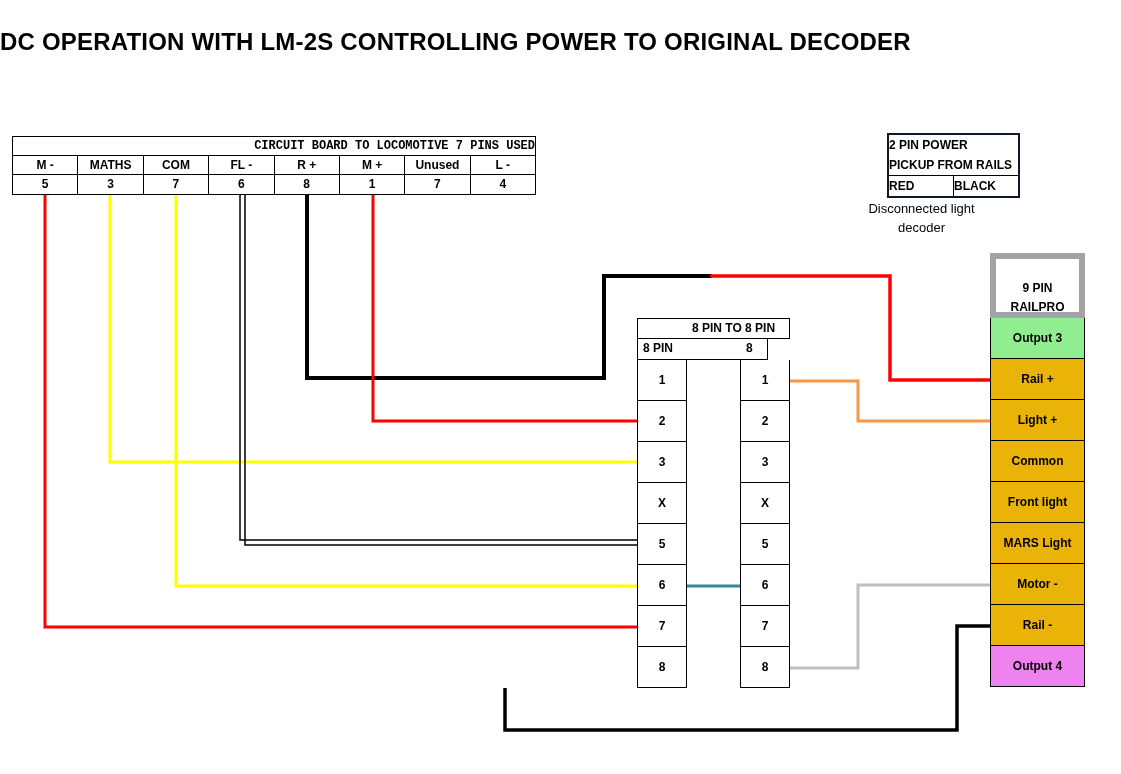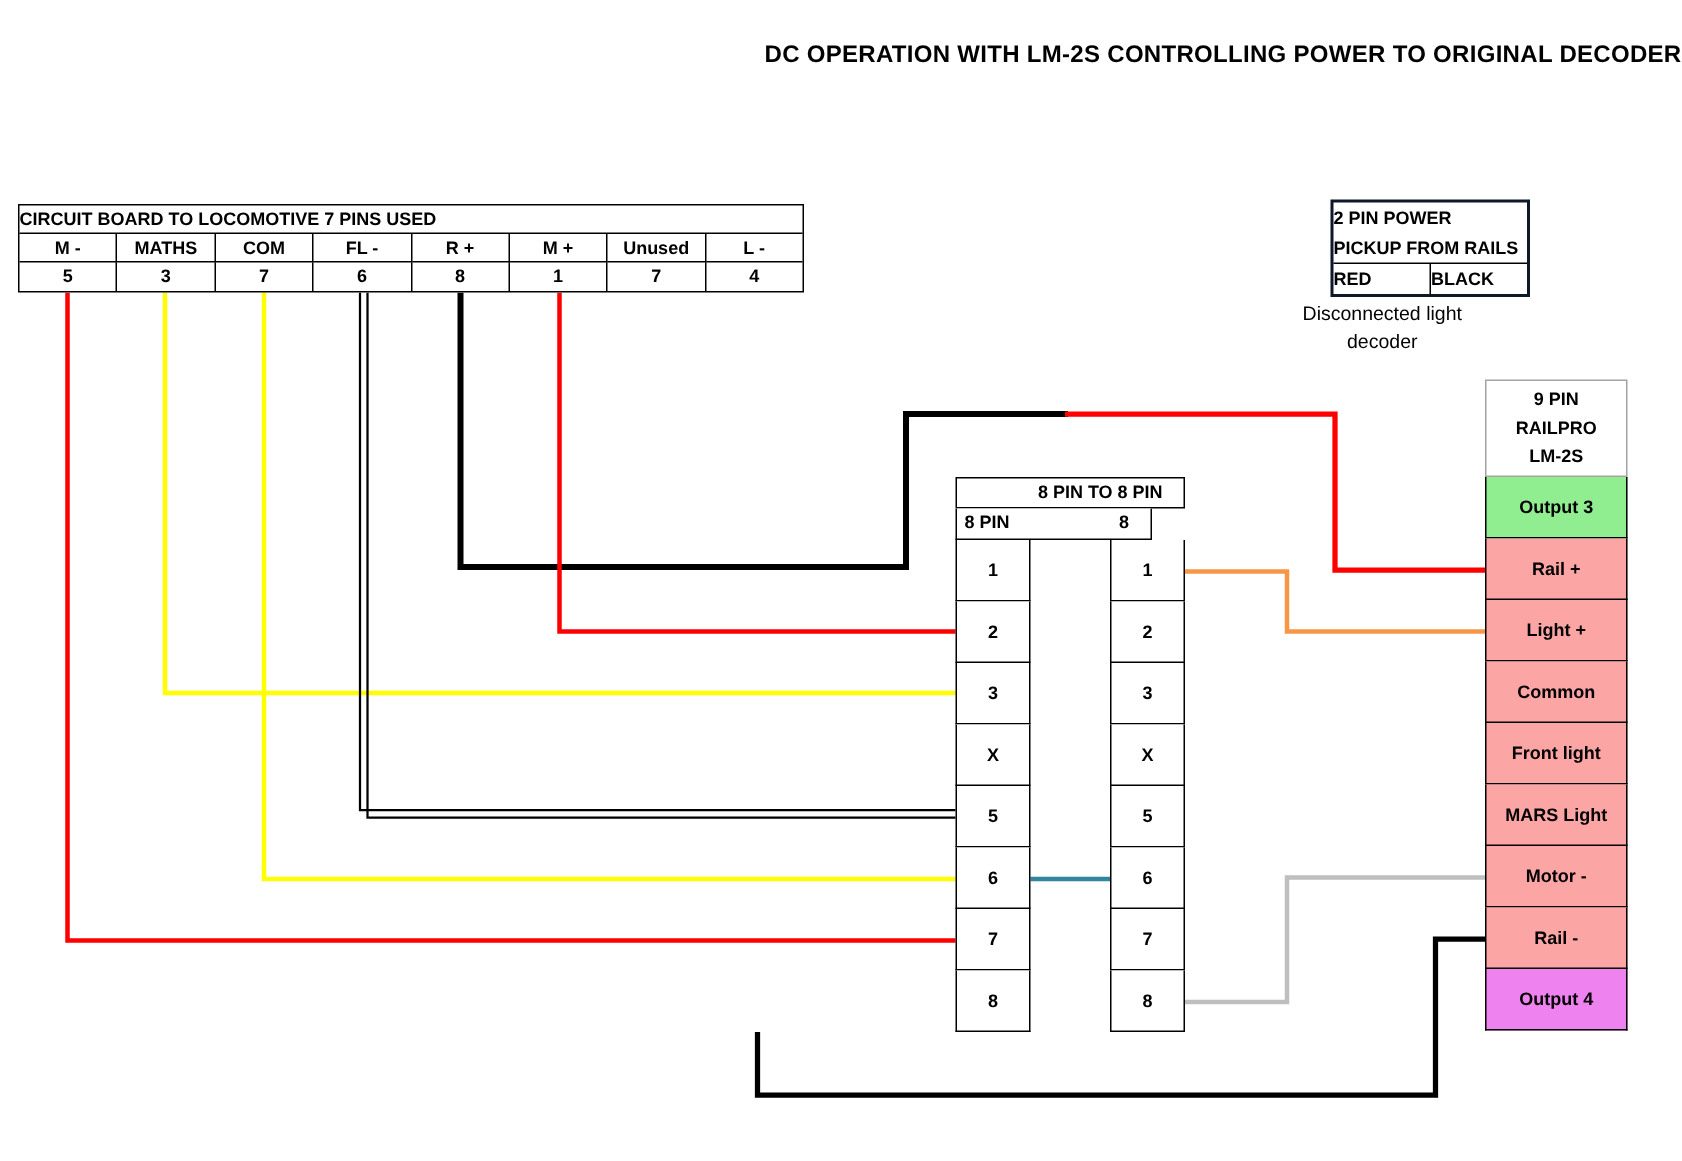"DC OPERATION WITH LM-2S CONTROLLING" .title { font-size: 16px -> 24px; text-align: right -> left }
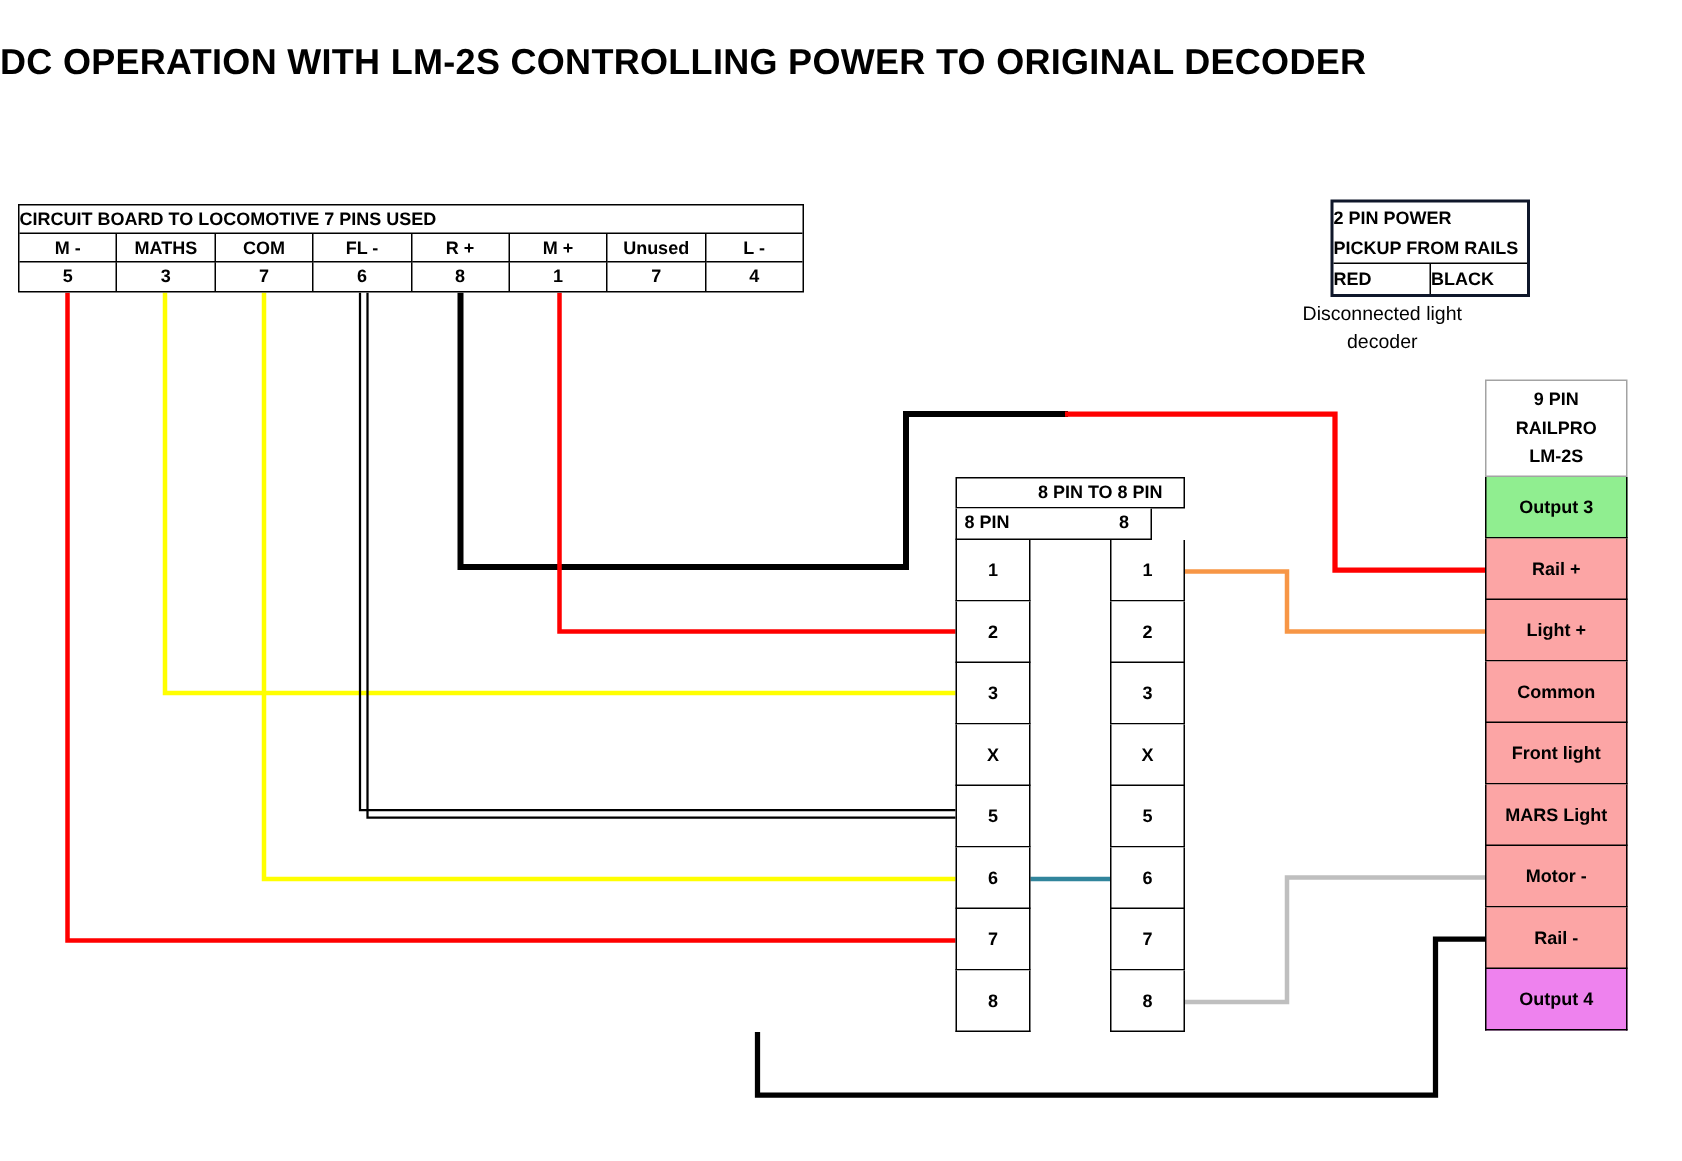"CIRCUIT BOARD TO LOCOMOTIVE 7" .cb-title { font-family: none -> Liberation Mono, monospace; text-align: left -> right }
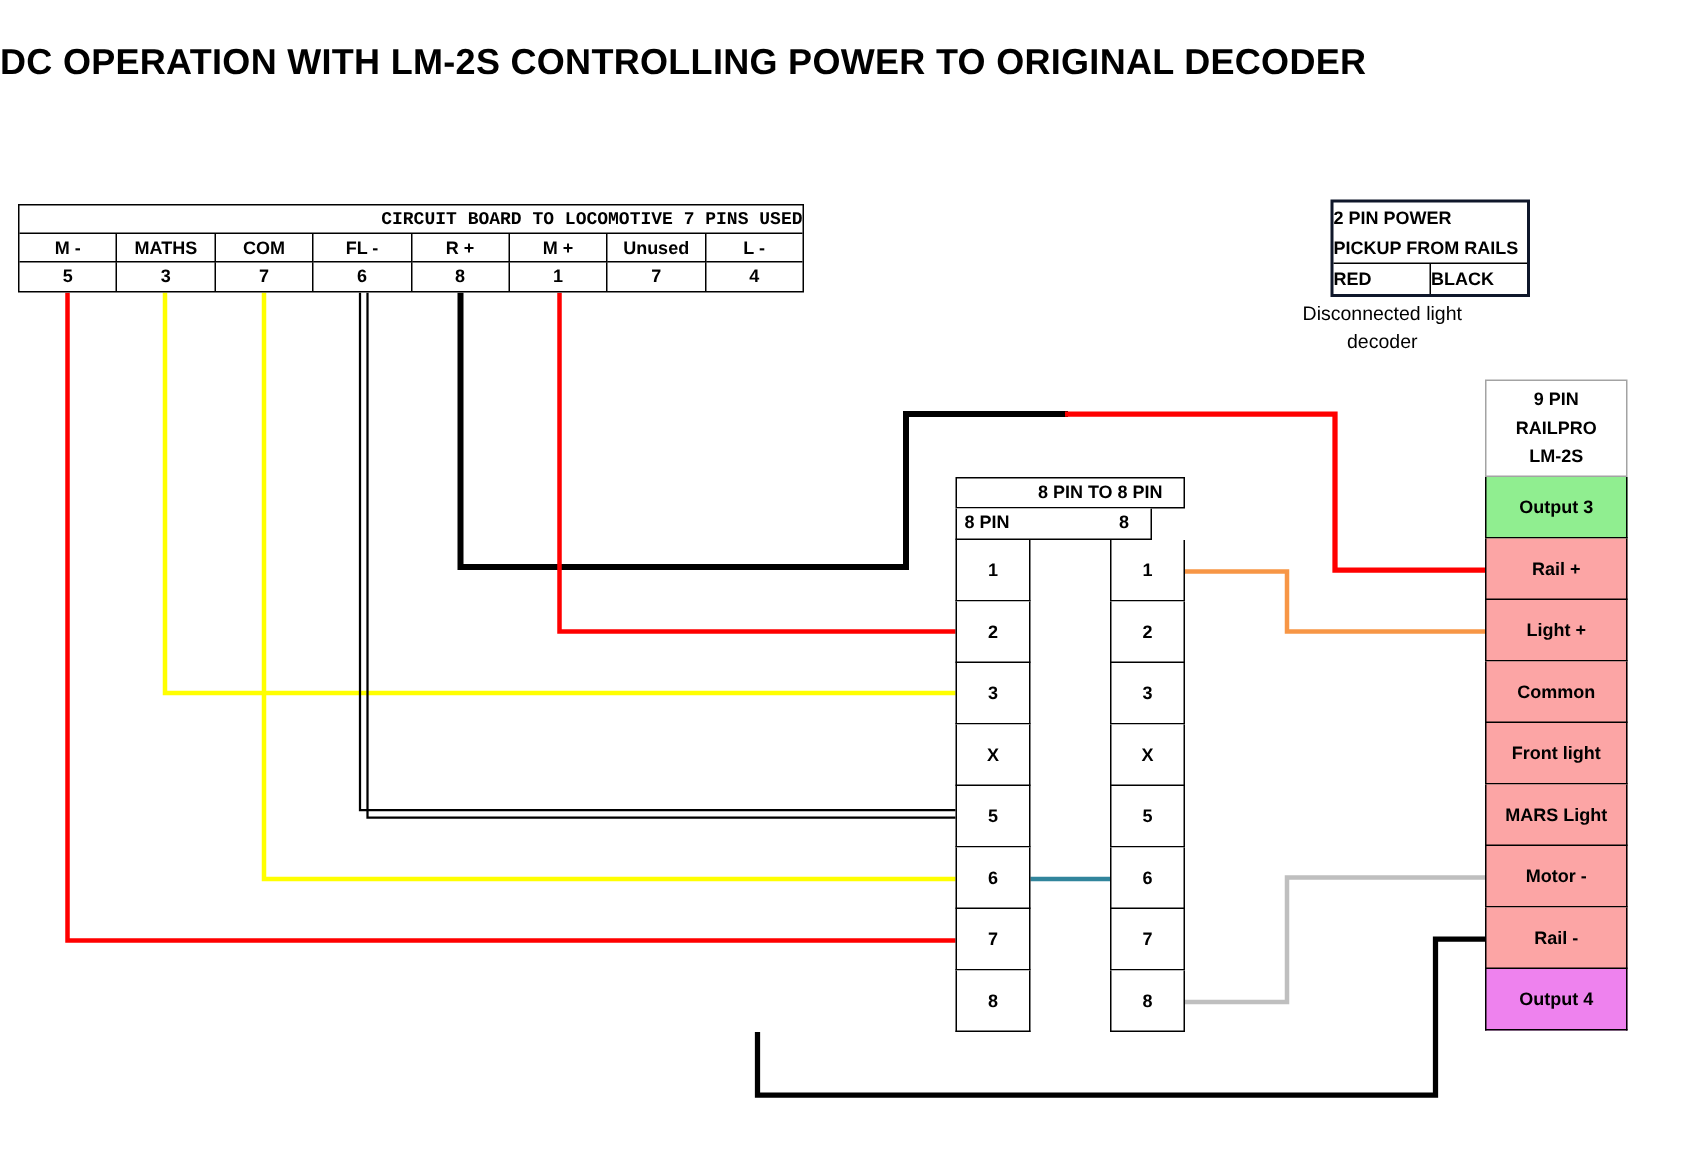"9 PIN" .lm-header { border: 1px solid #a3a3a3 -> 6px solid #a3a3a3; padding-top: 3px -> 20px }
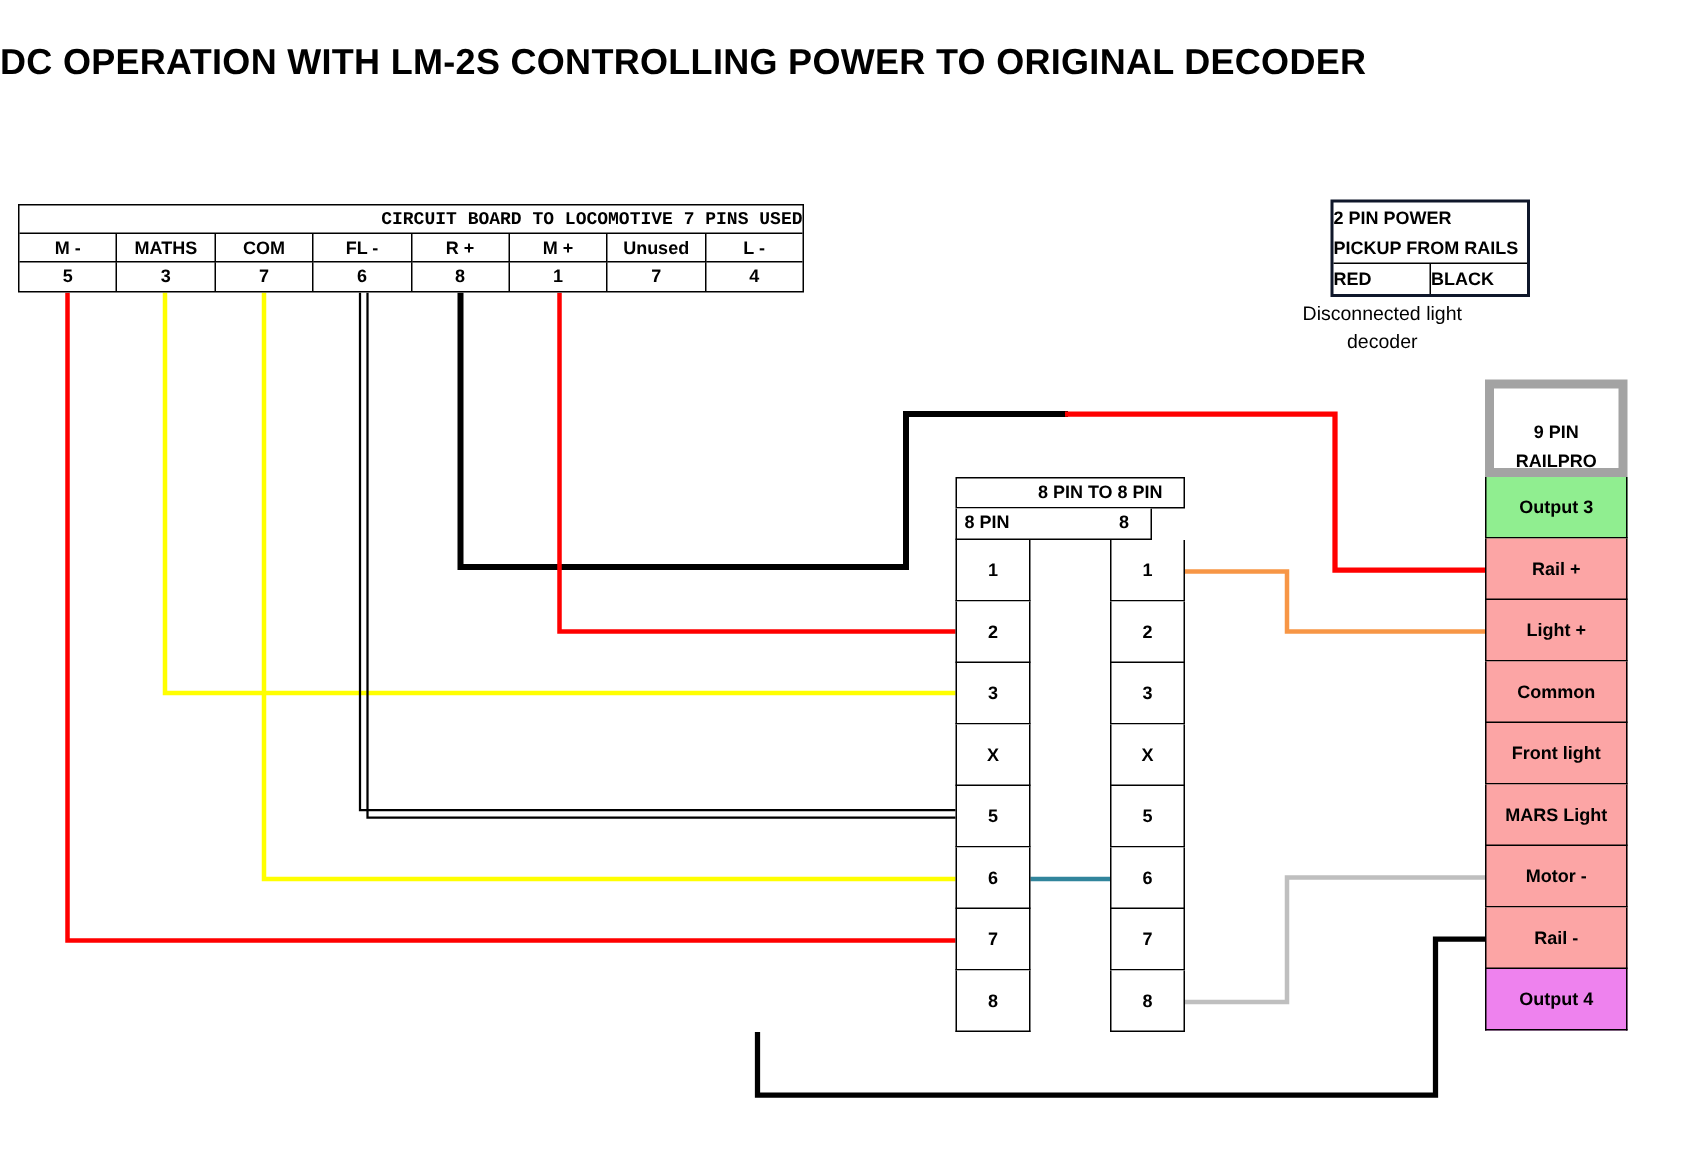"Rail +" .lm-cell { background: #fca5a5 -> #eab308 }
